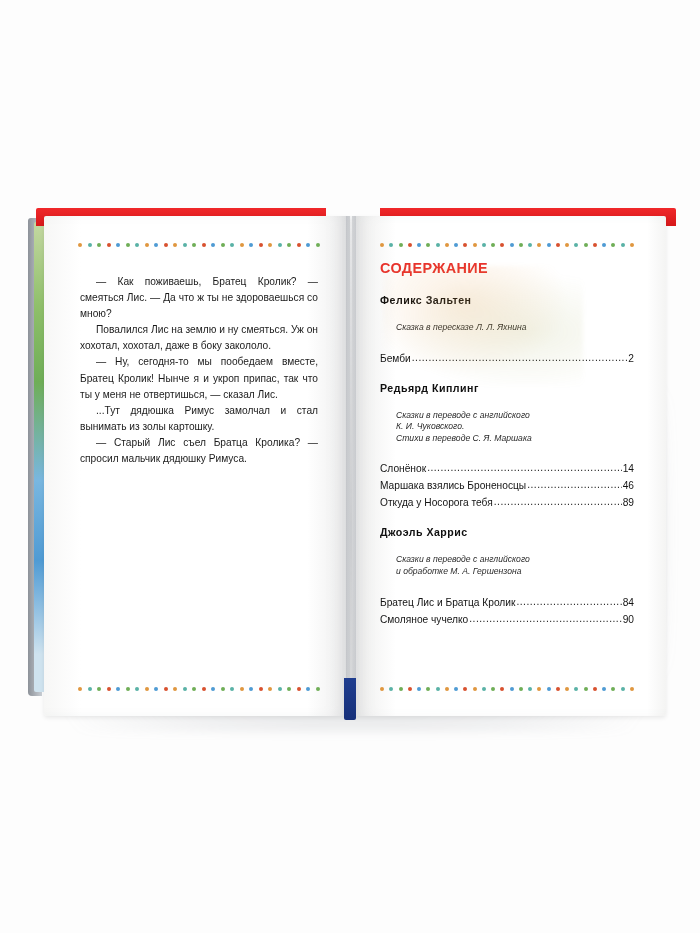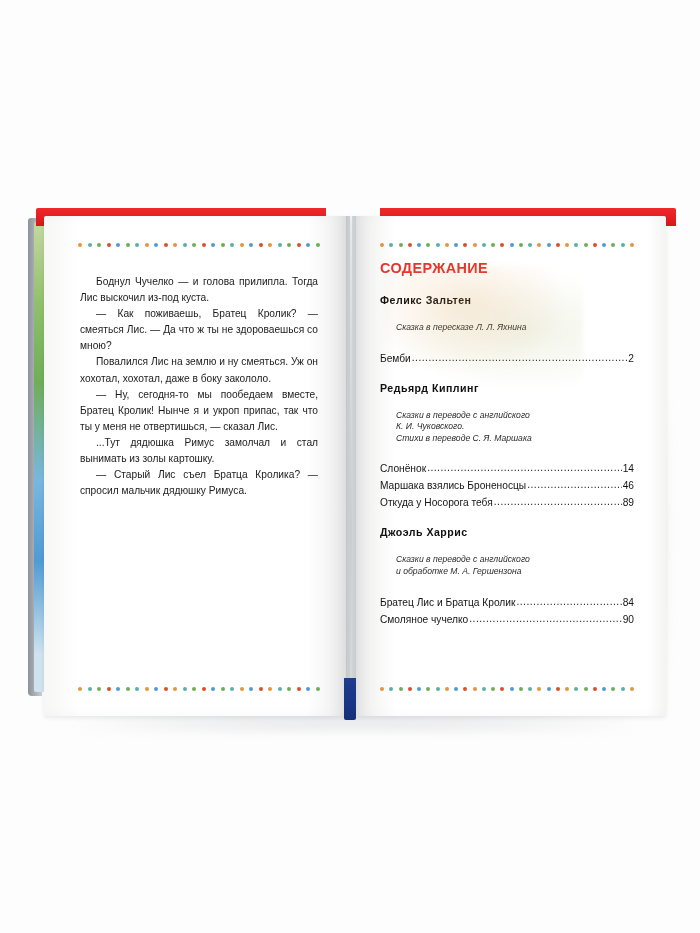"Боднул Чучелко — и голова" p { html: <p>Боднул Чучелко — и голова прилипла. Тогда Лис выскочил из-под куста.</p> -> none }
